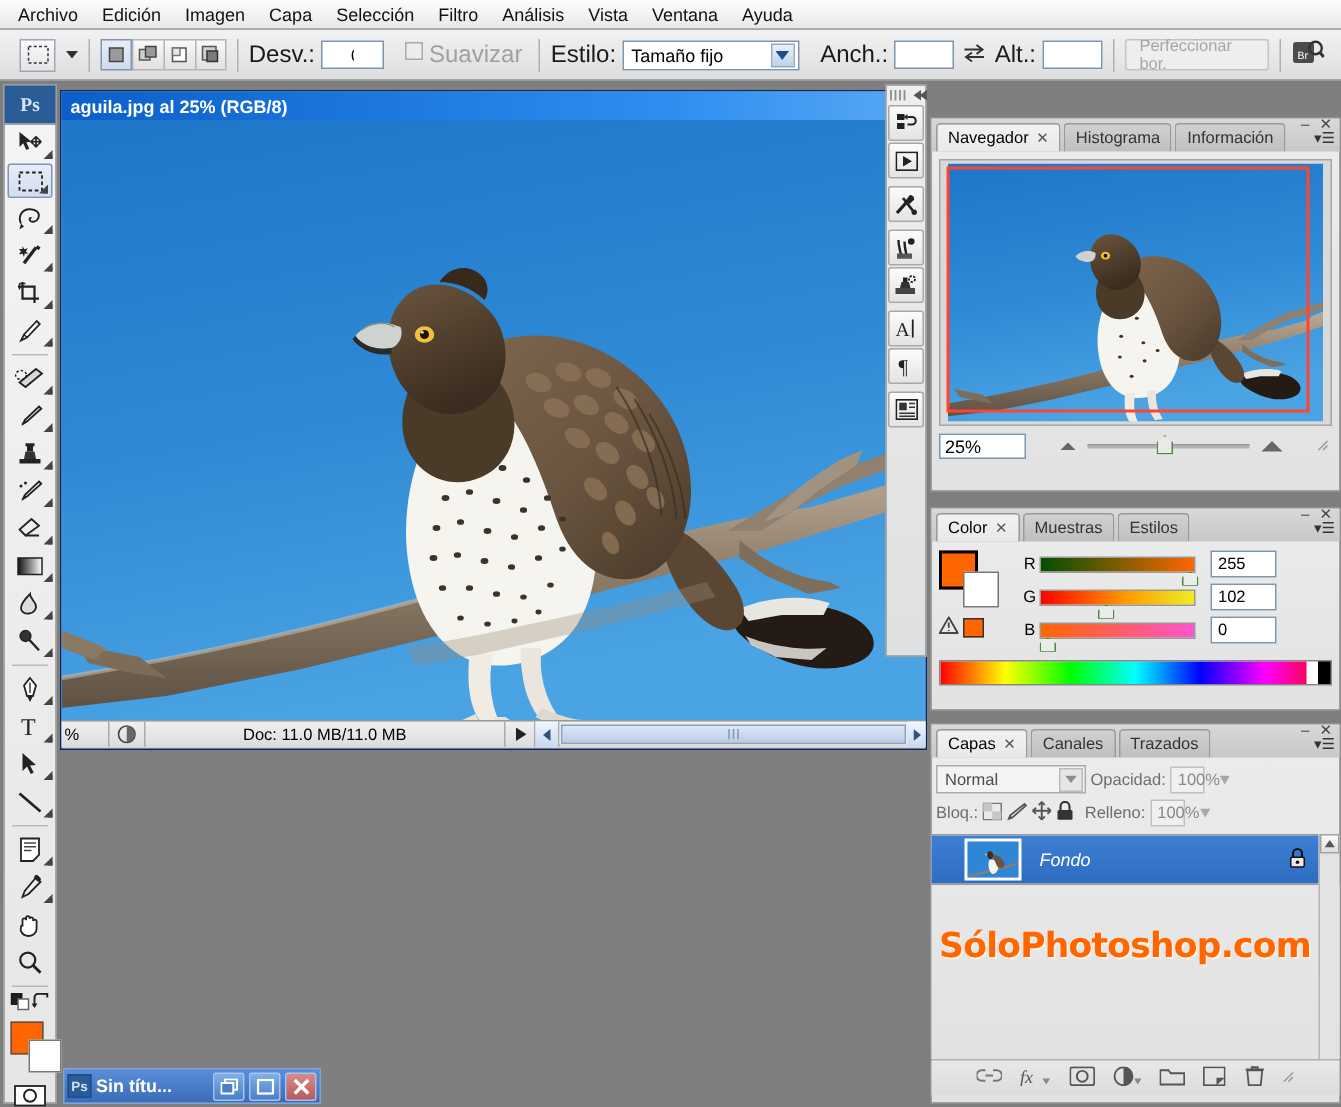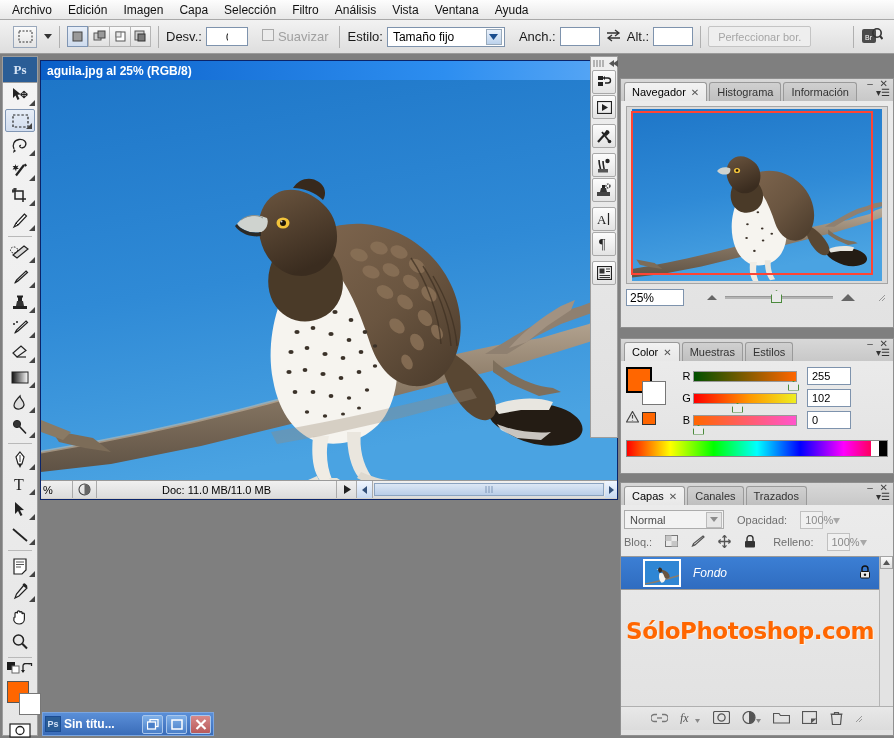"Desv.:" .opt-label { font-size: 13px -> 16px }
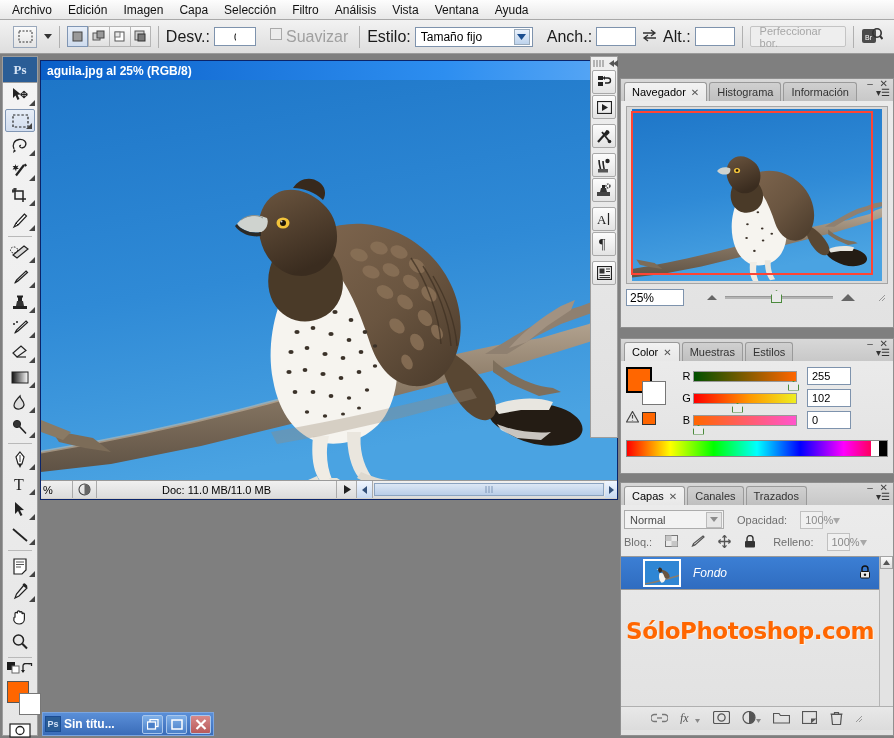"Normal" .lyr-row { gap: 13px -> 3px }
